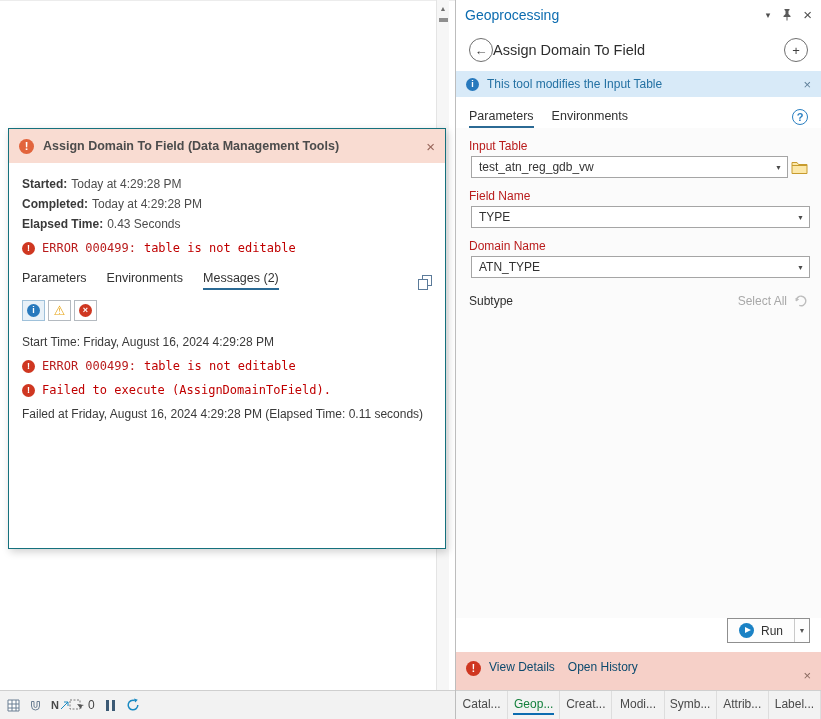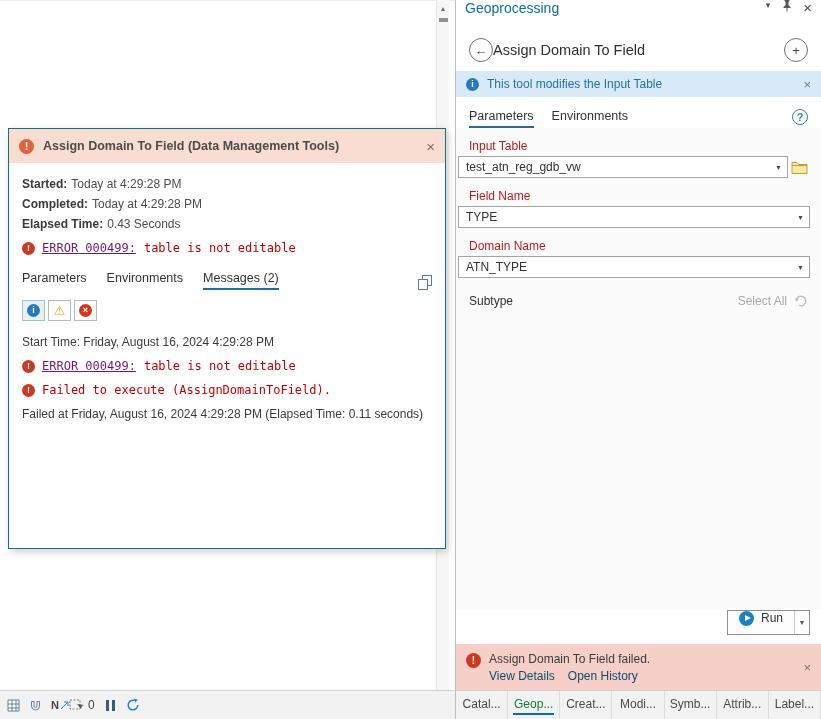"Geoprocessing" .pane-header { align-items: none -> center }
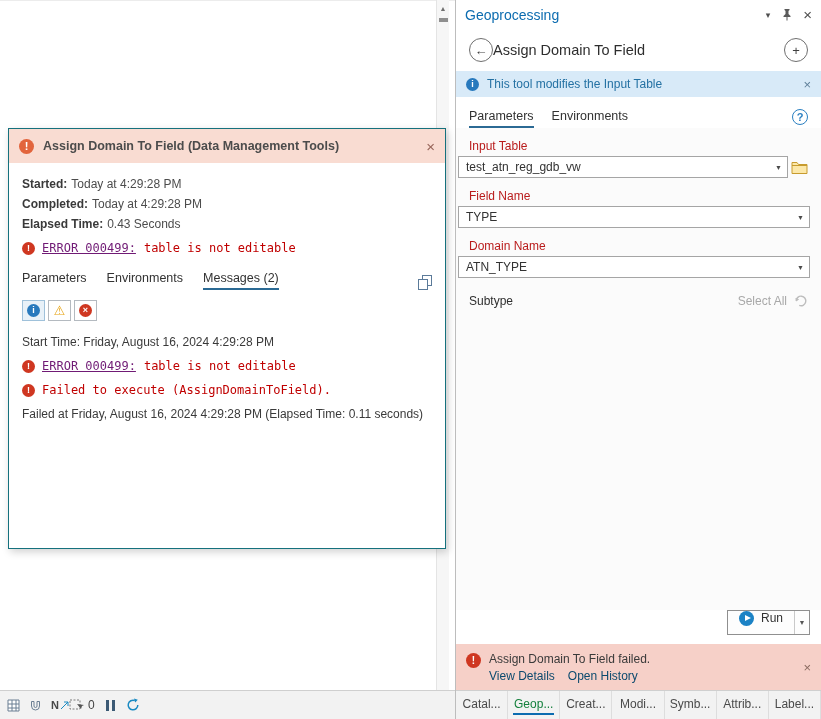"test_atn_reg_gdb_vw" .combo-row { margin: 0 11px 0 2px -> 0 11px 0 15px }
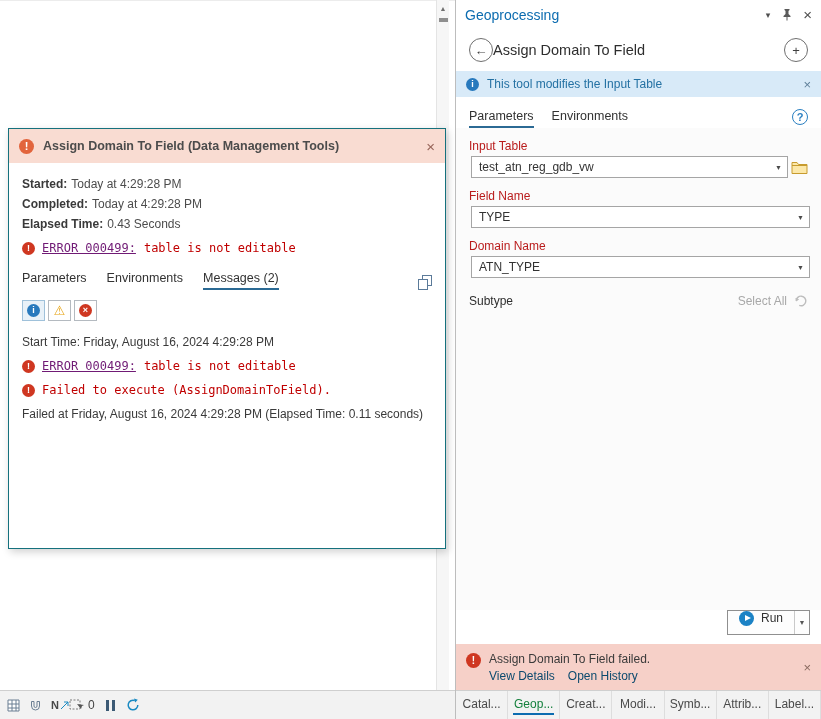"ERROR 000499:" .mono .lnk { color: #701a75 -> #b91c1c; text-decoration: underline -> none }
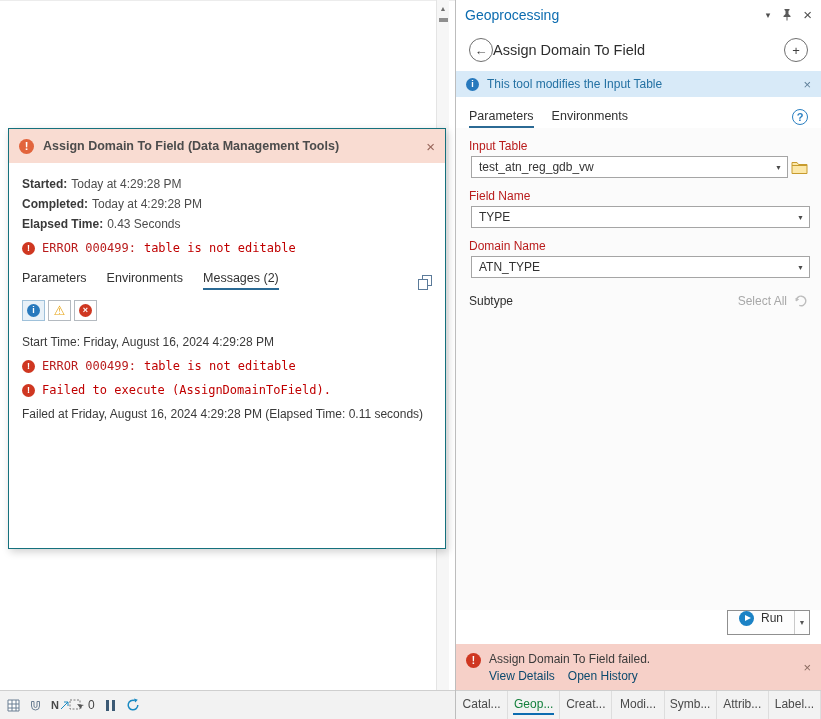"Run" .run-main { align-items: none -> center }
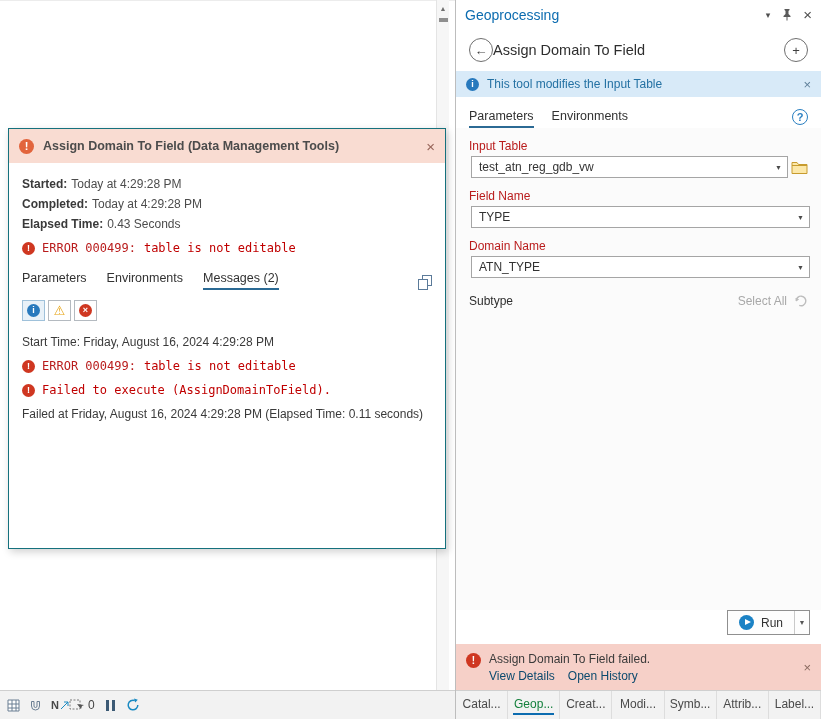"Assign Domain To Field failed." div.notify-title { html: <div>Assign Domain To Field failed.</div> -> none }
